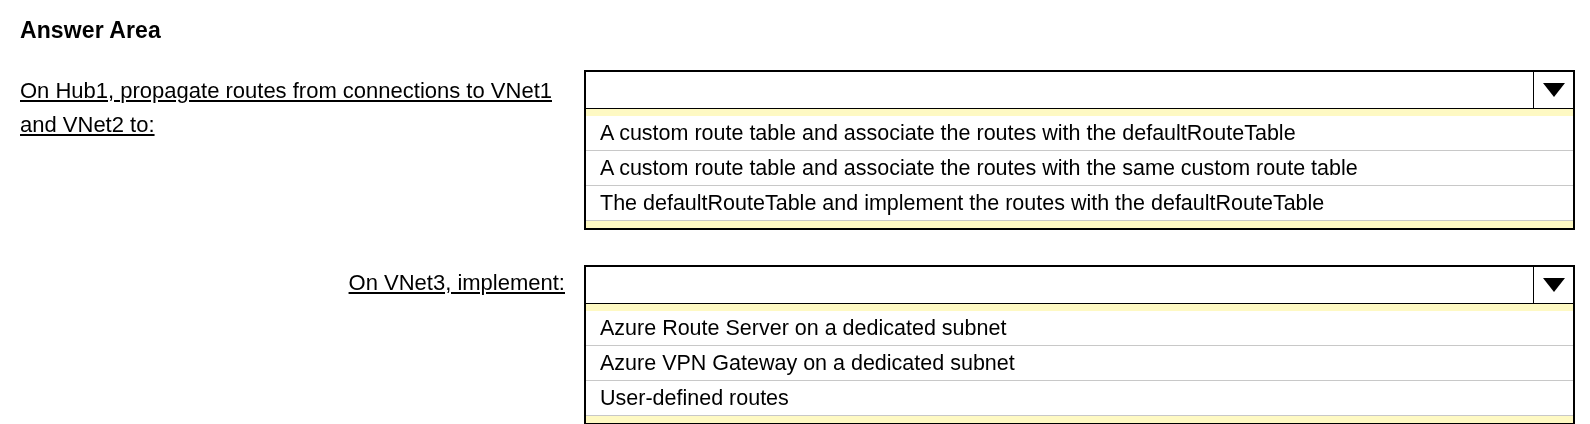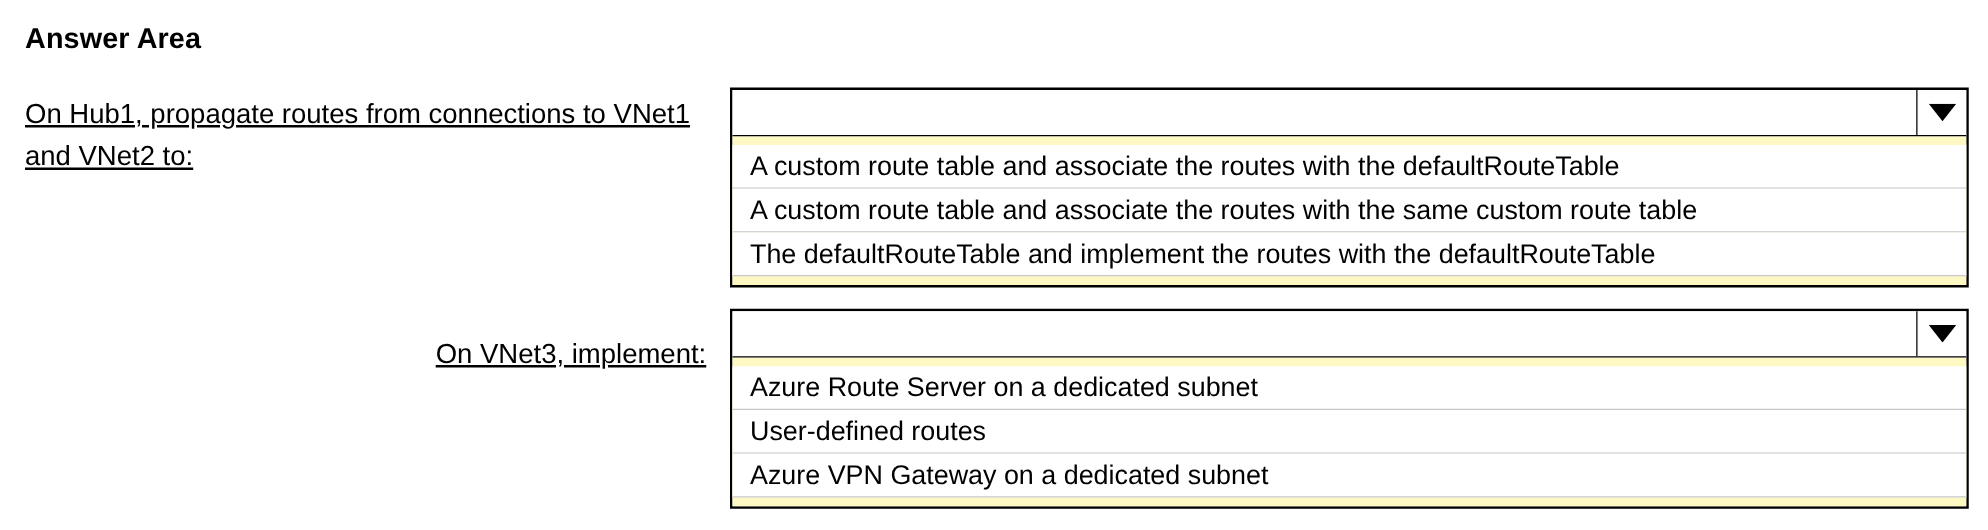"Azure Route Server on a" #dropdown-2 { top: 247px -> 265px }
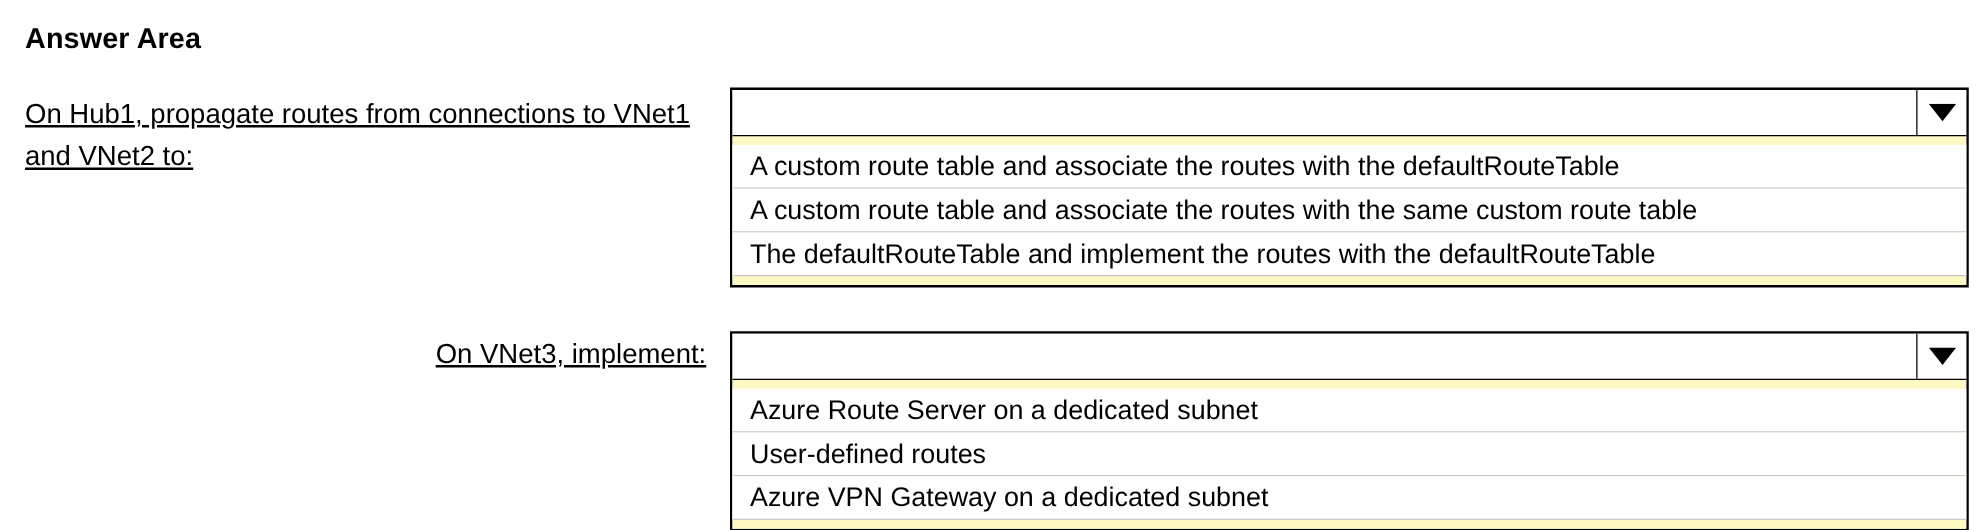"User-defined routes" div.option-row { order: before "Azure VPN Gateway on a" -> after "Azure VPN Gateway on a" }
